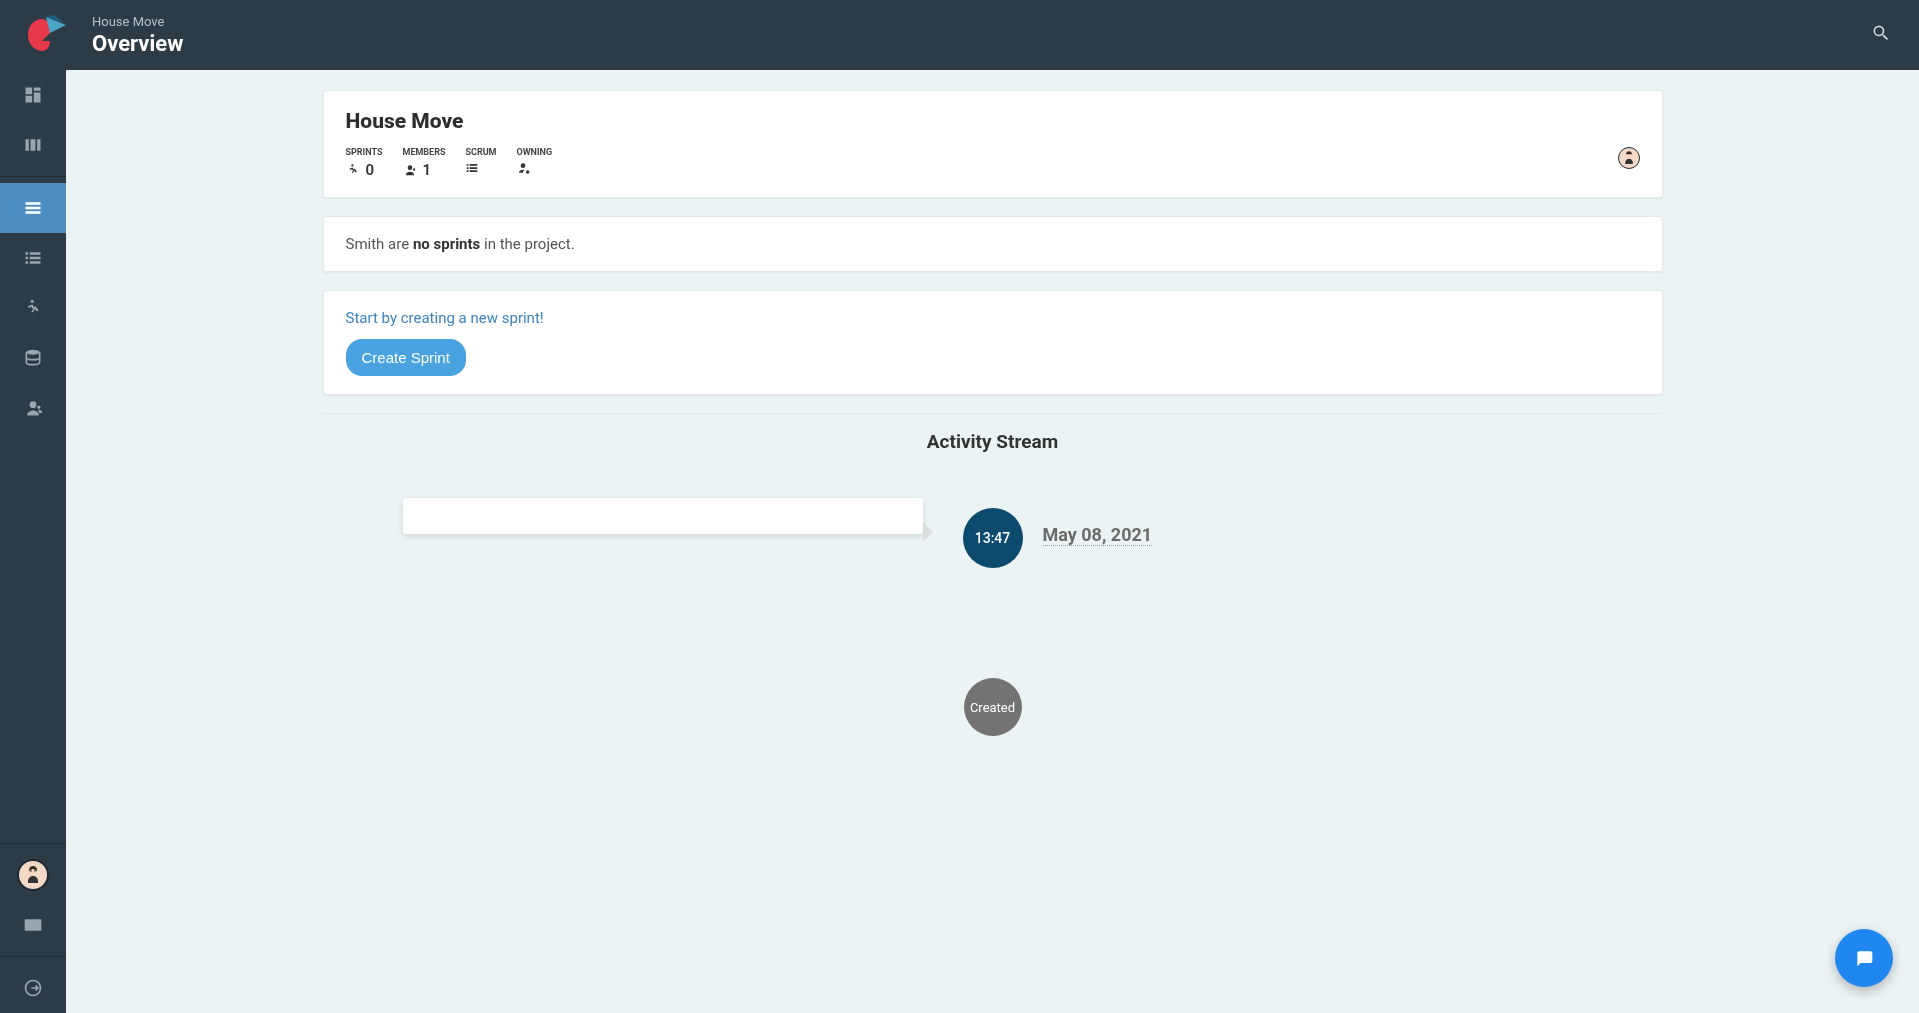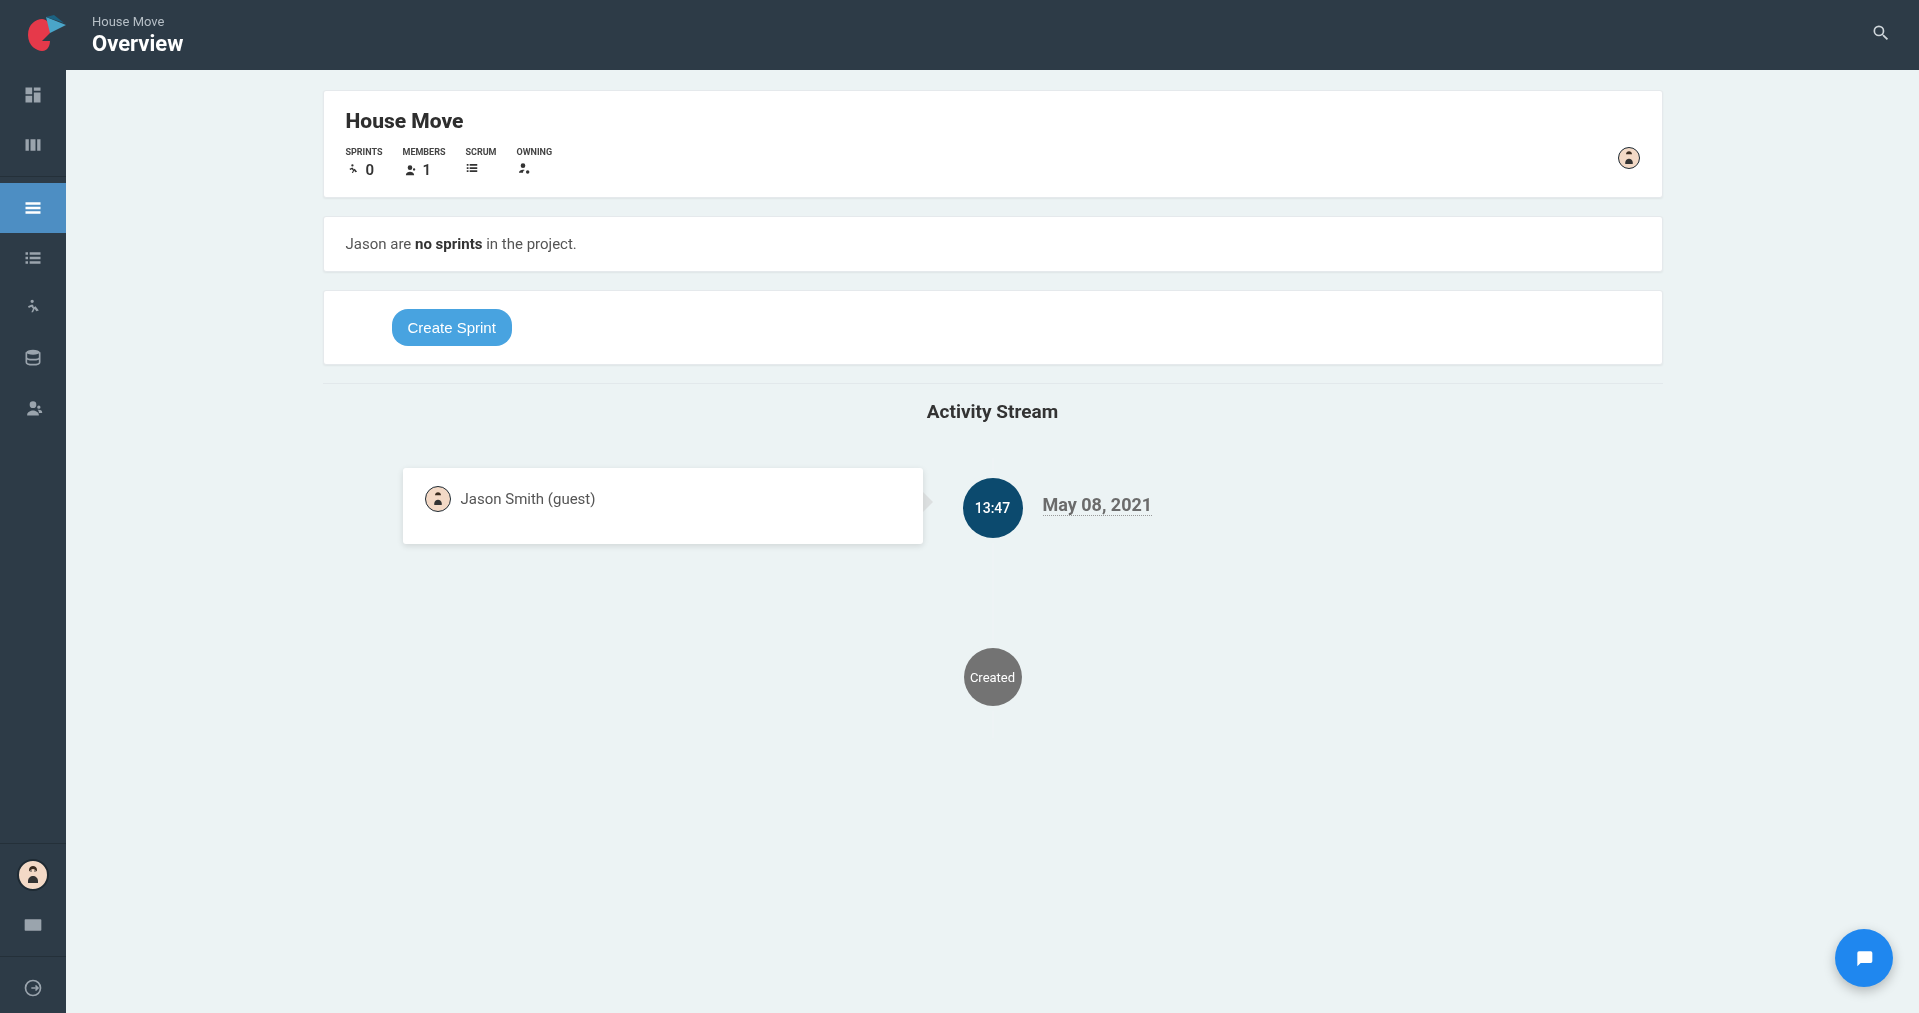"Jason are" span { text: Jason -> Smith }
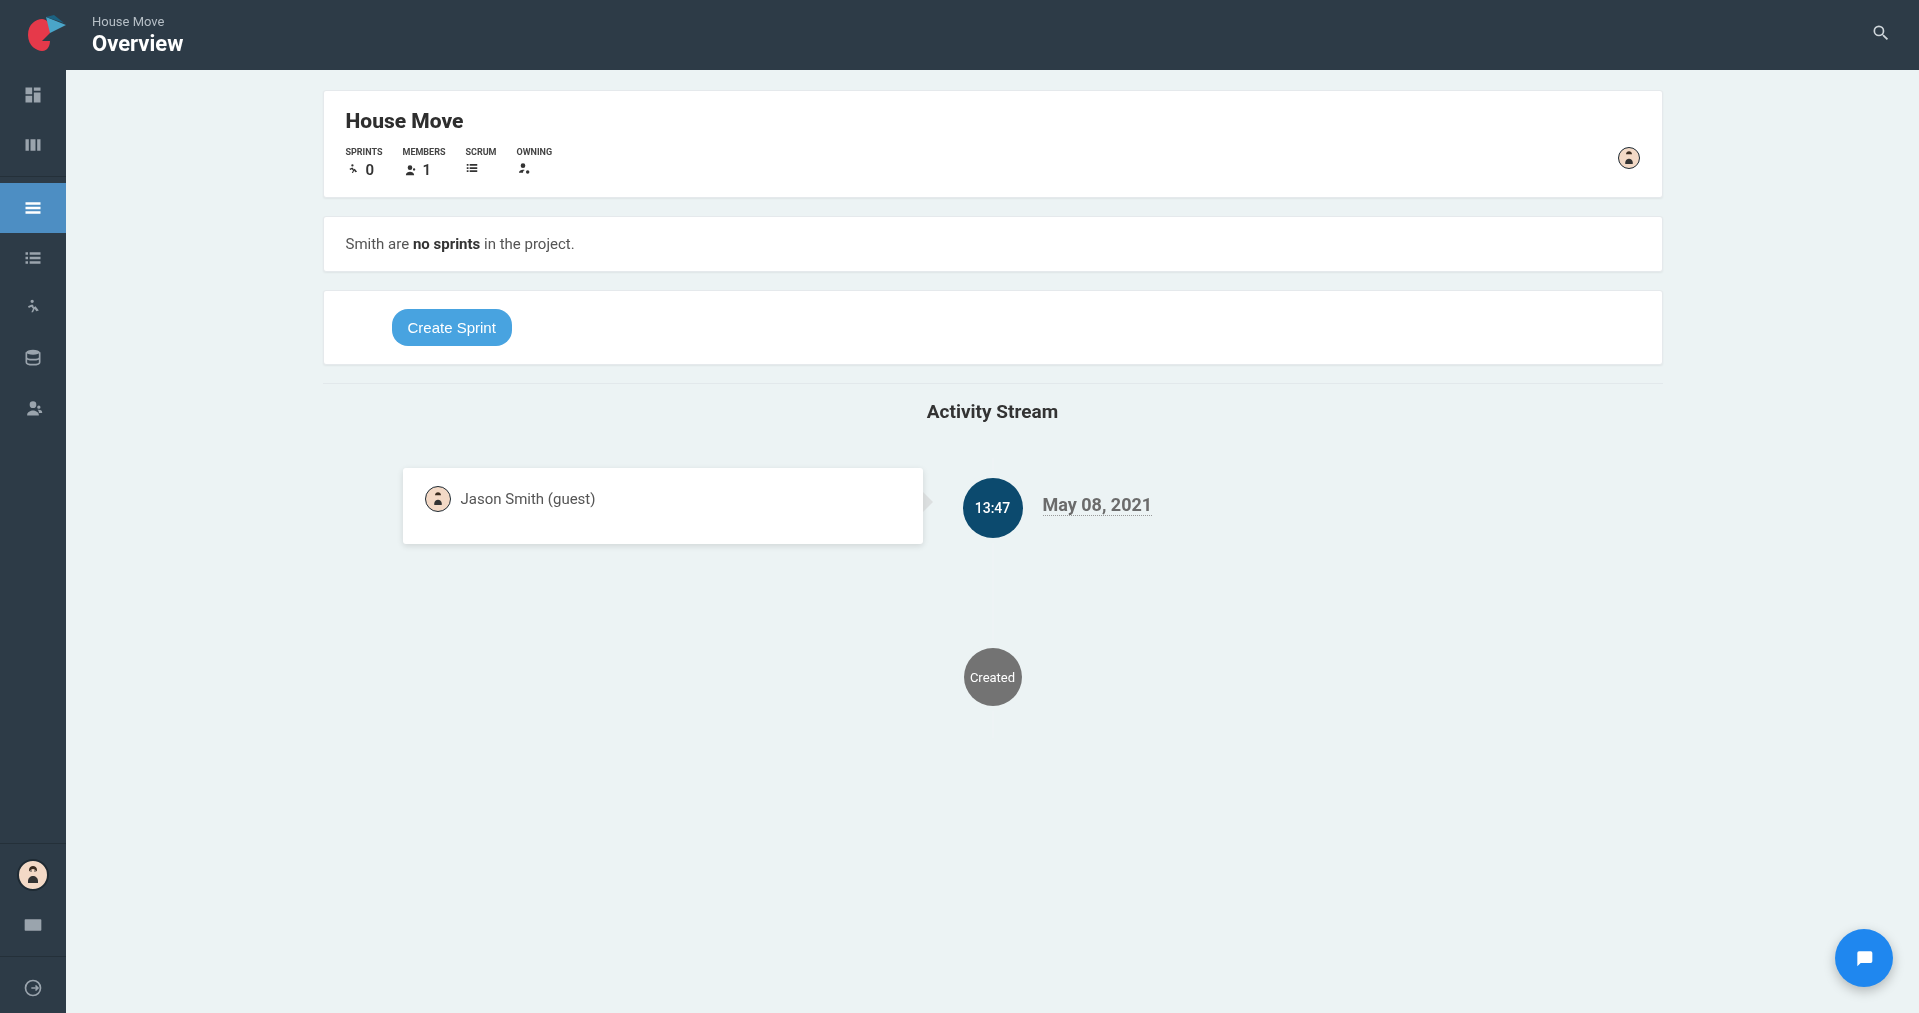"Start by creating a new" p { html: none -> <p>Start by creating a new sprint!</p> }
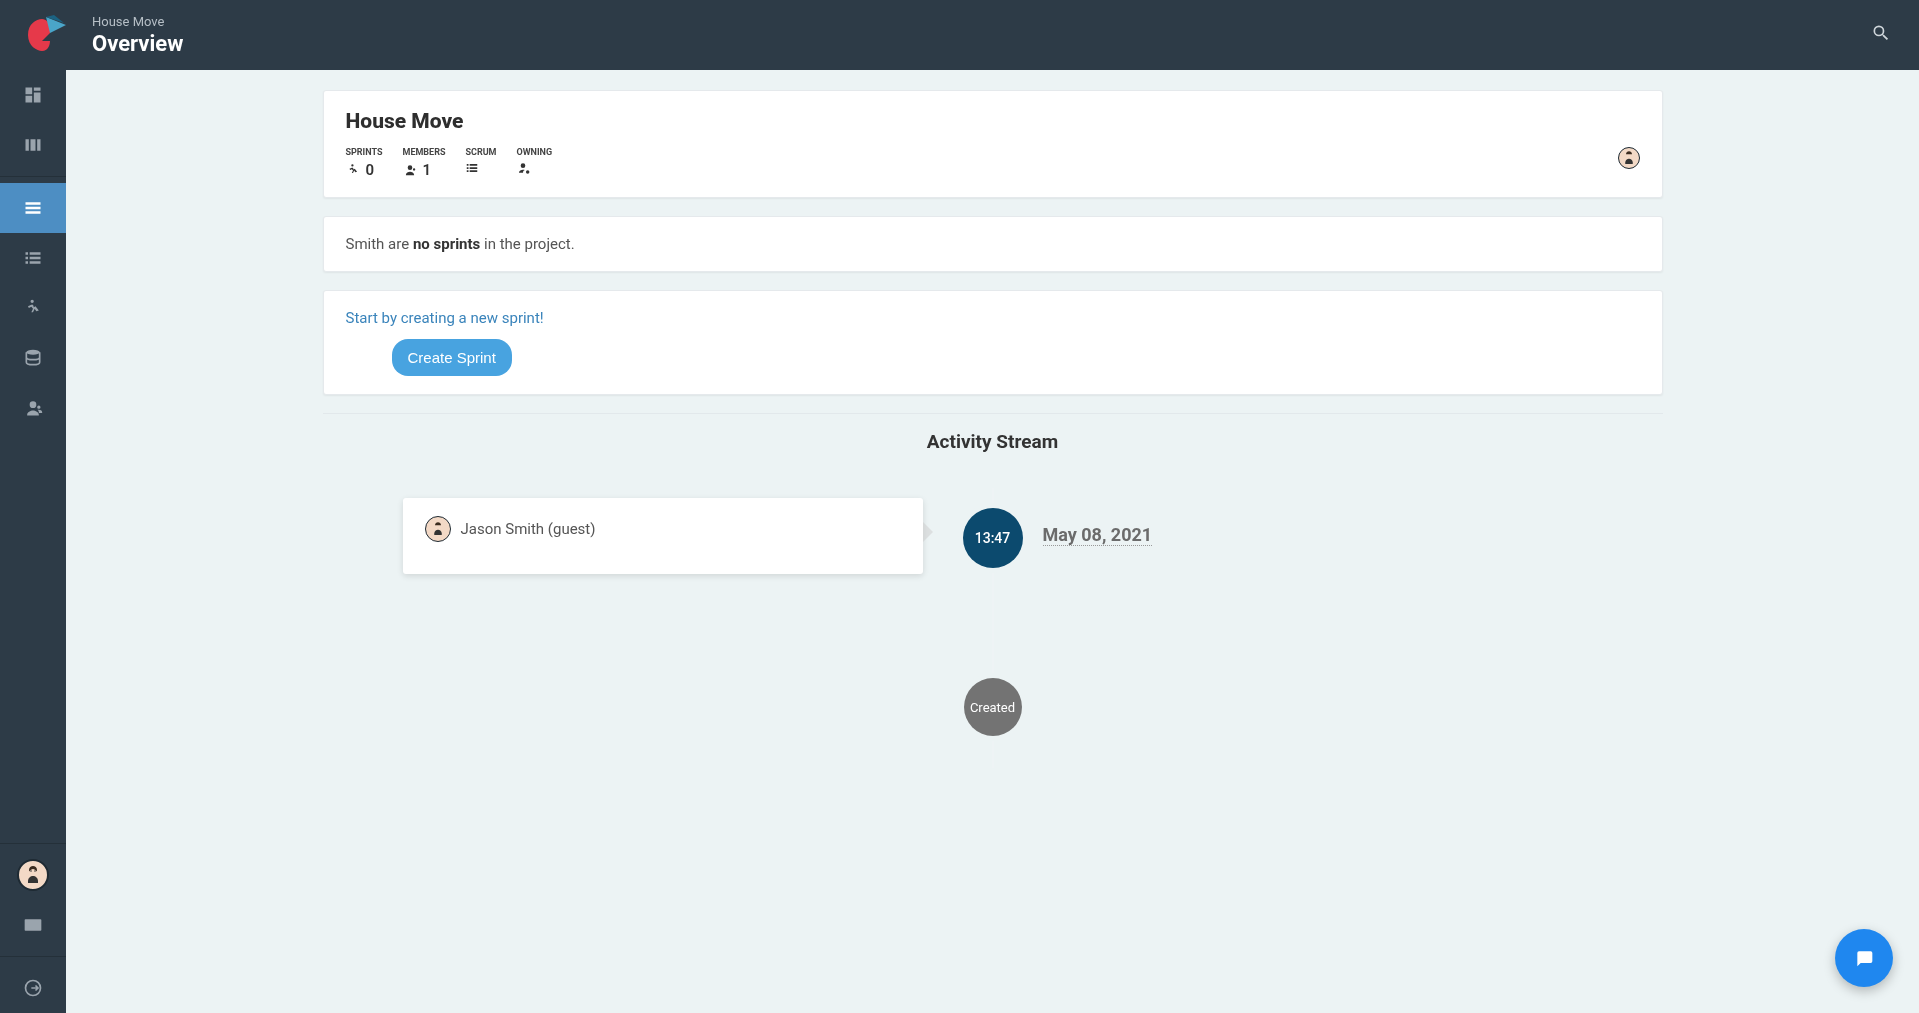"Create Sprint" .btn-primary { margin-left: 46px -> none }
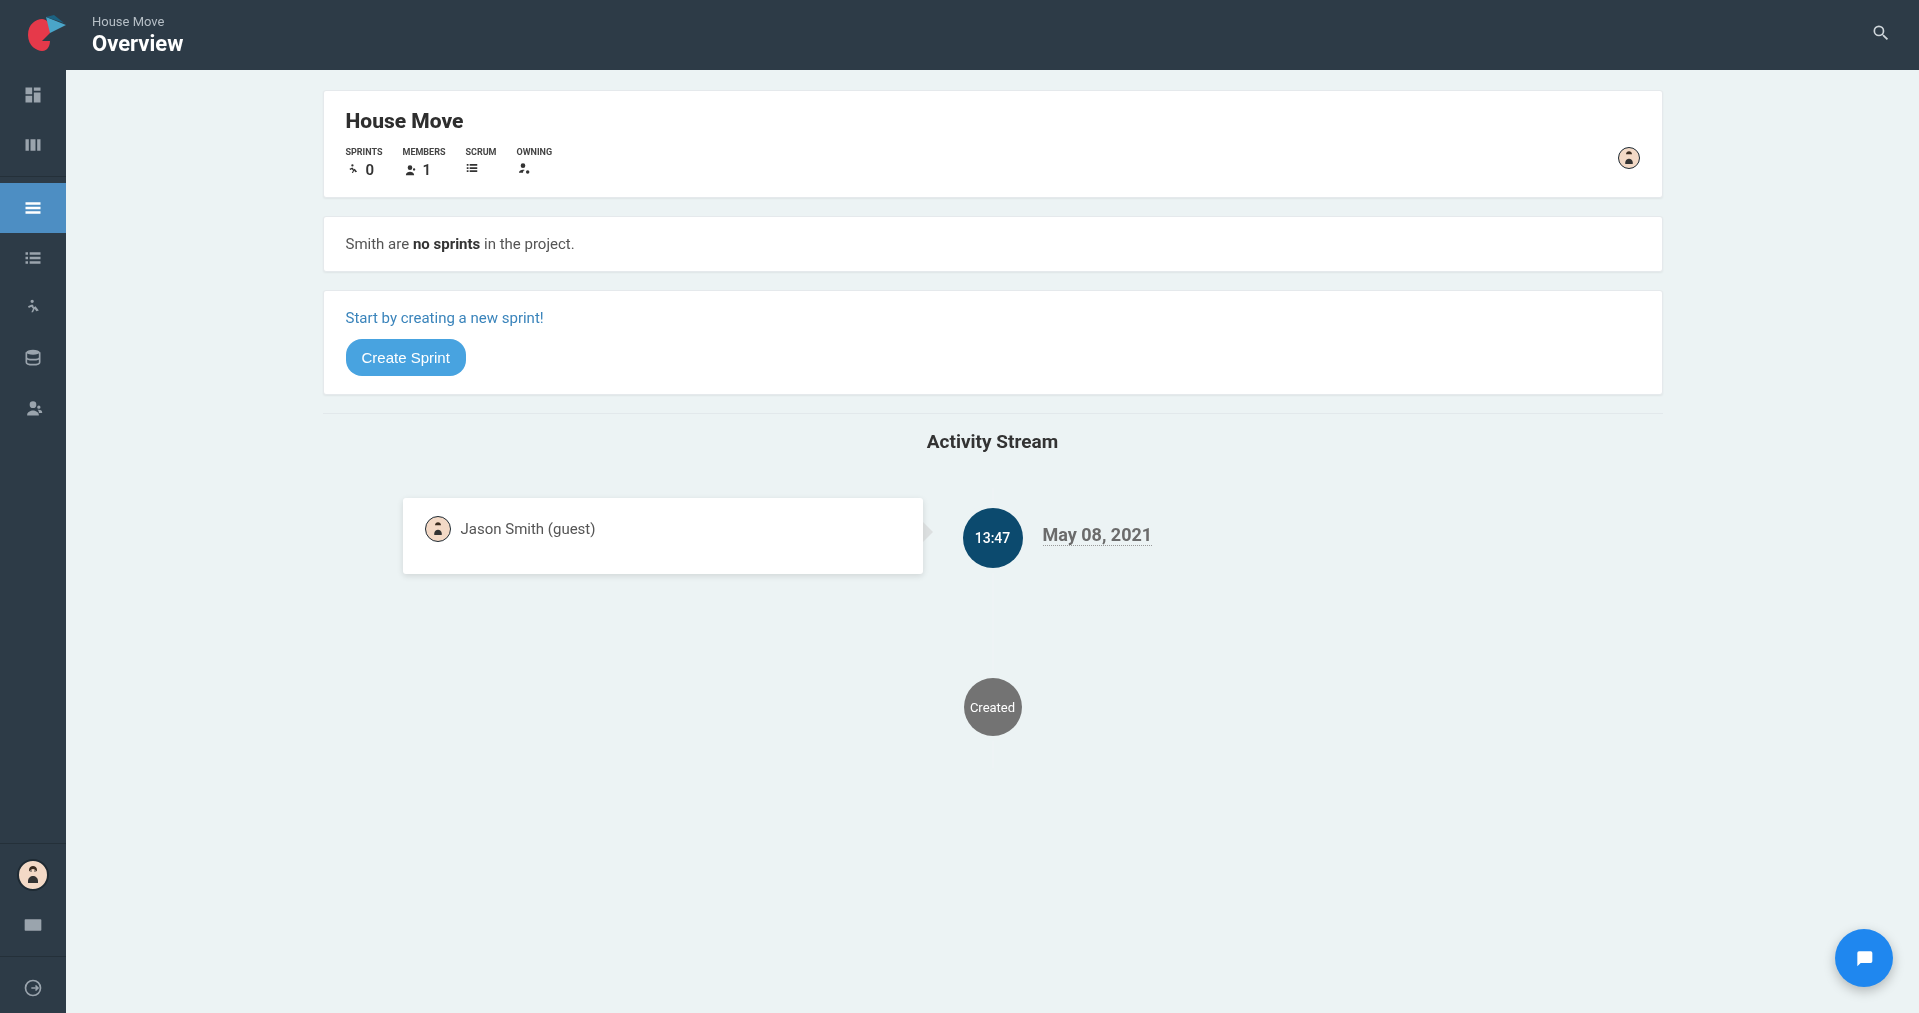"Jason Smith (guest)" div.activity-user { html: <div> <div> <svg> <circle></circle> <path></path> <path></path> </svg> </div> <span>Jason Smith (guest)</span> </div> -> none }
